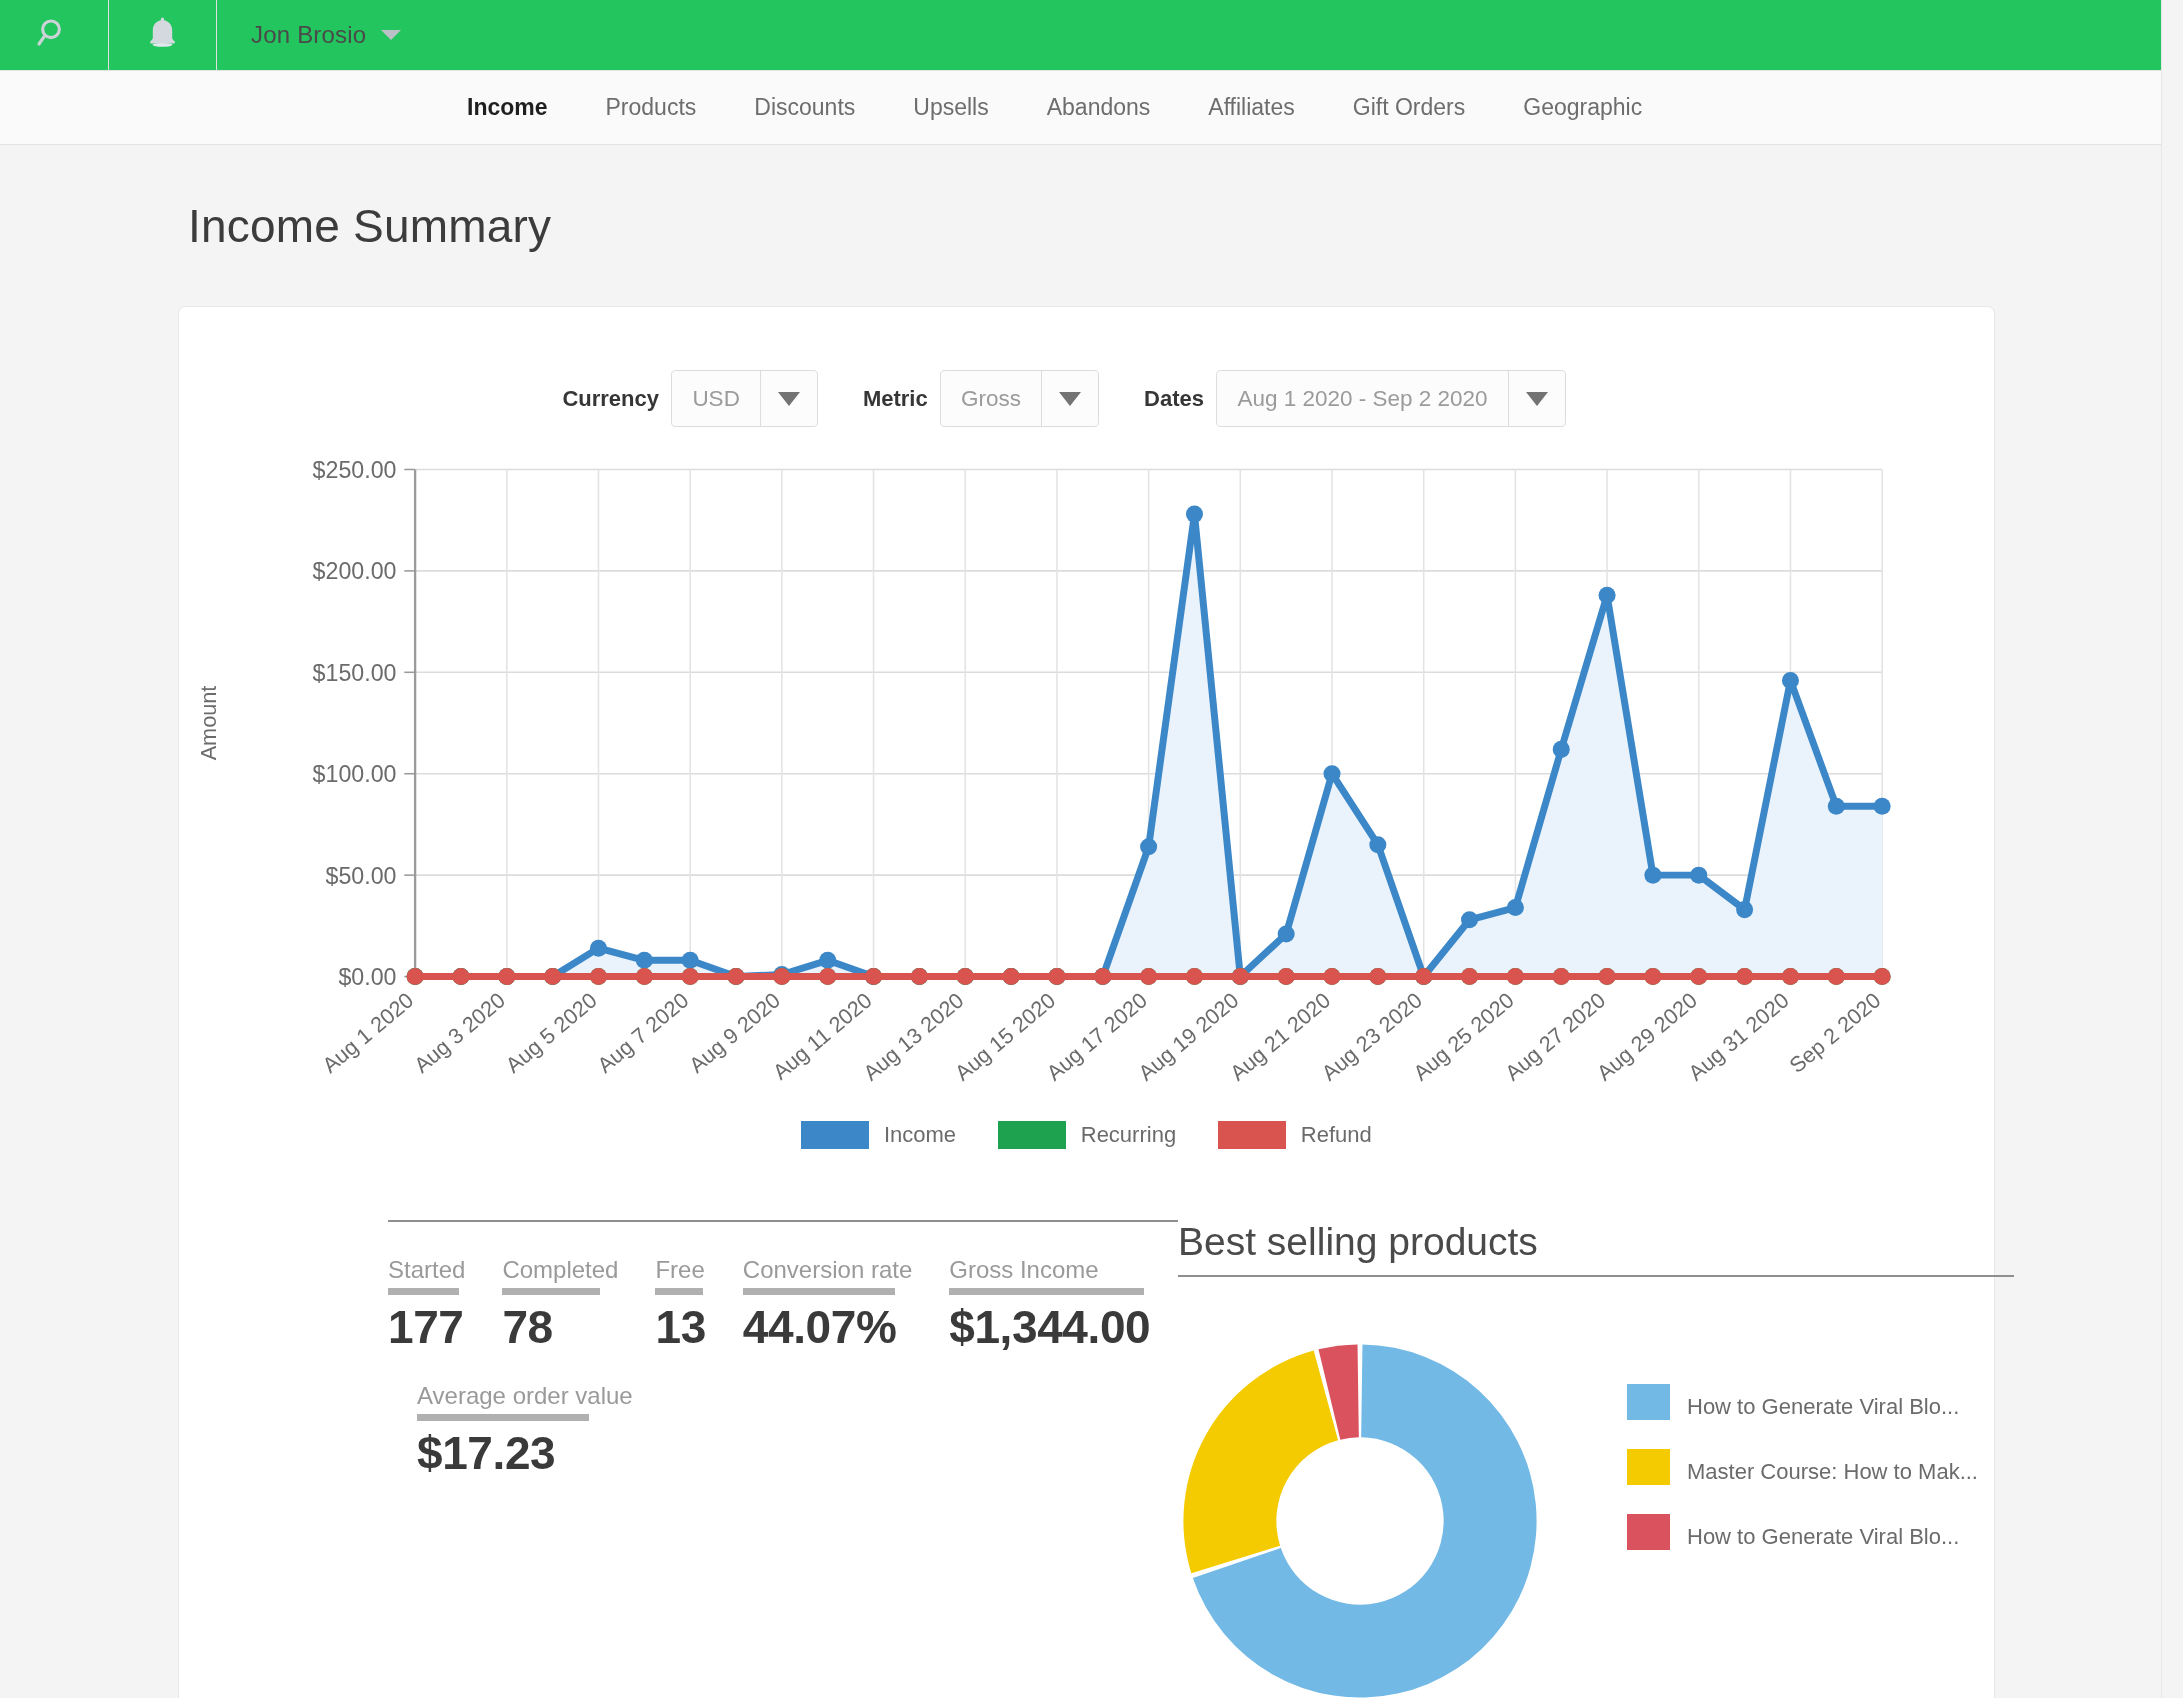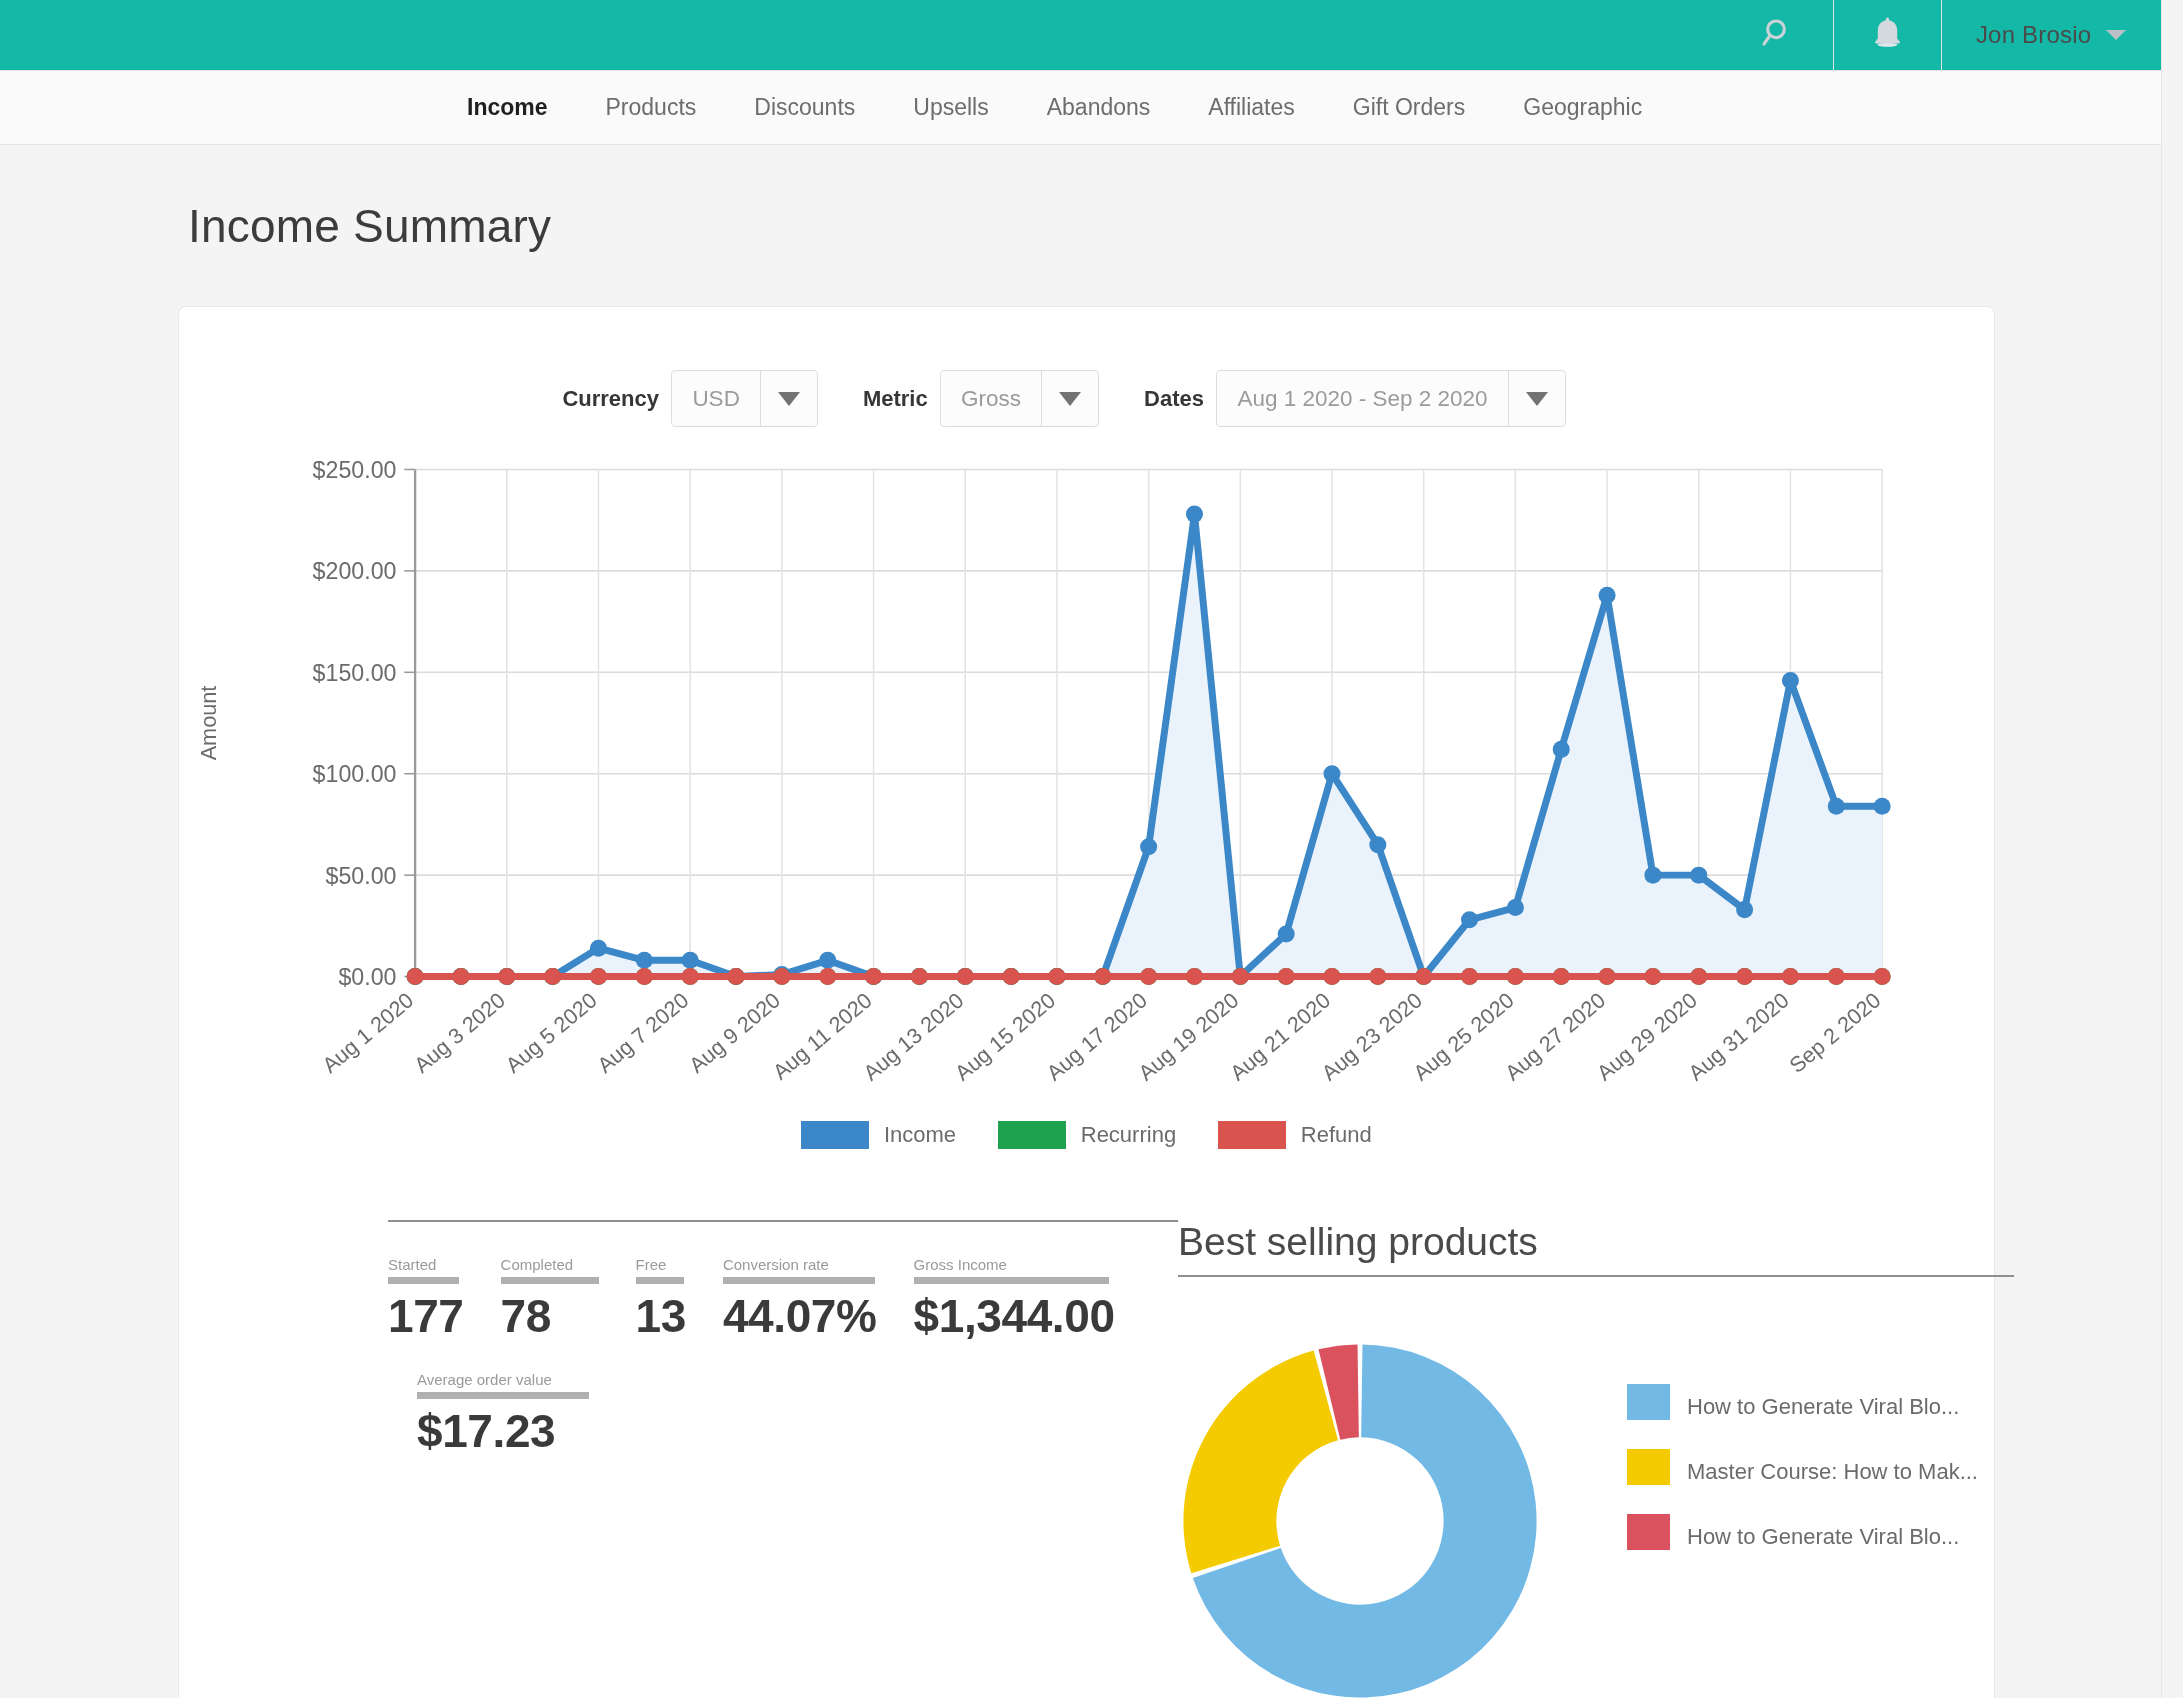"Jon Brosio" .topbar { background: #14b8a6 -> #22c55e; justify-content: flex-end -> none }
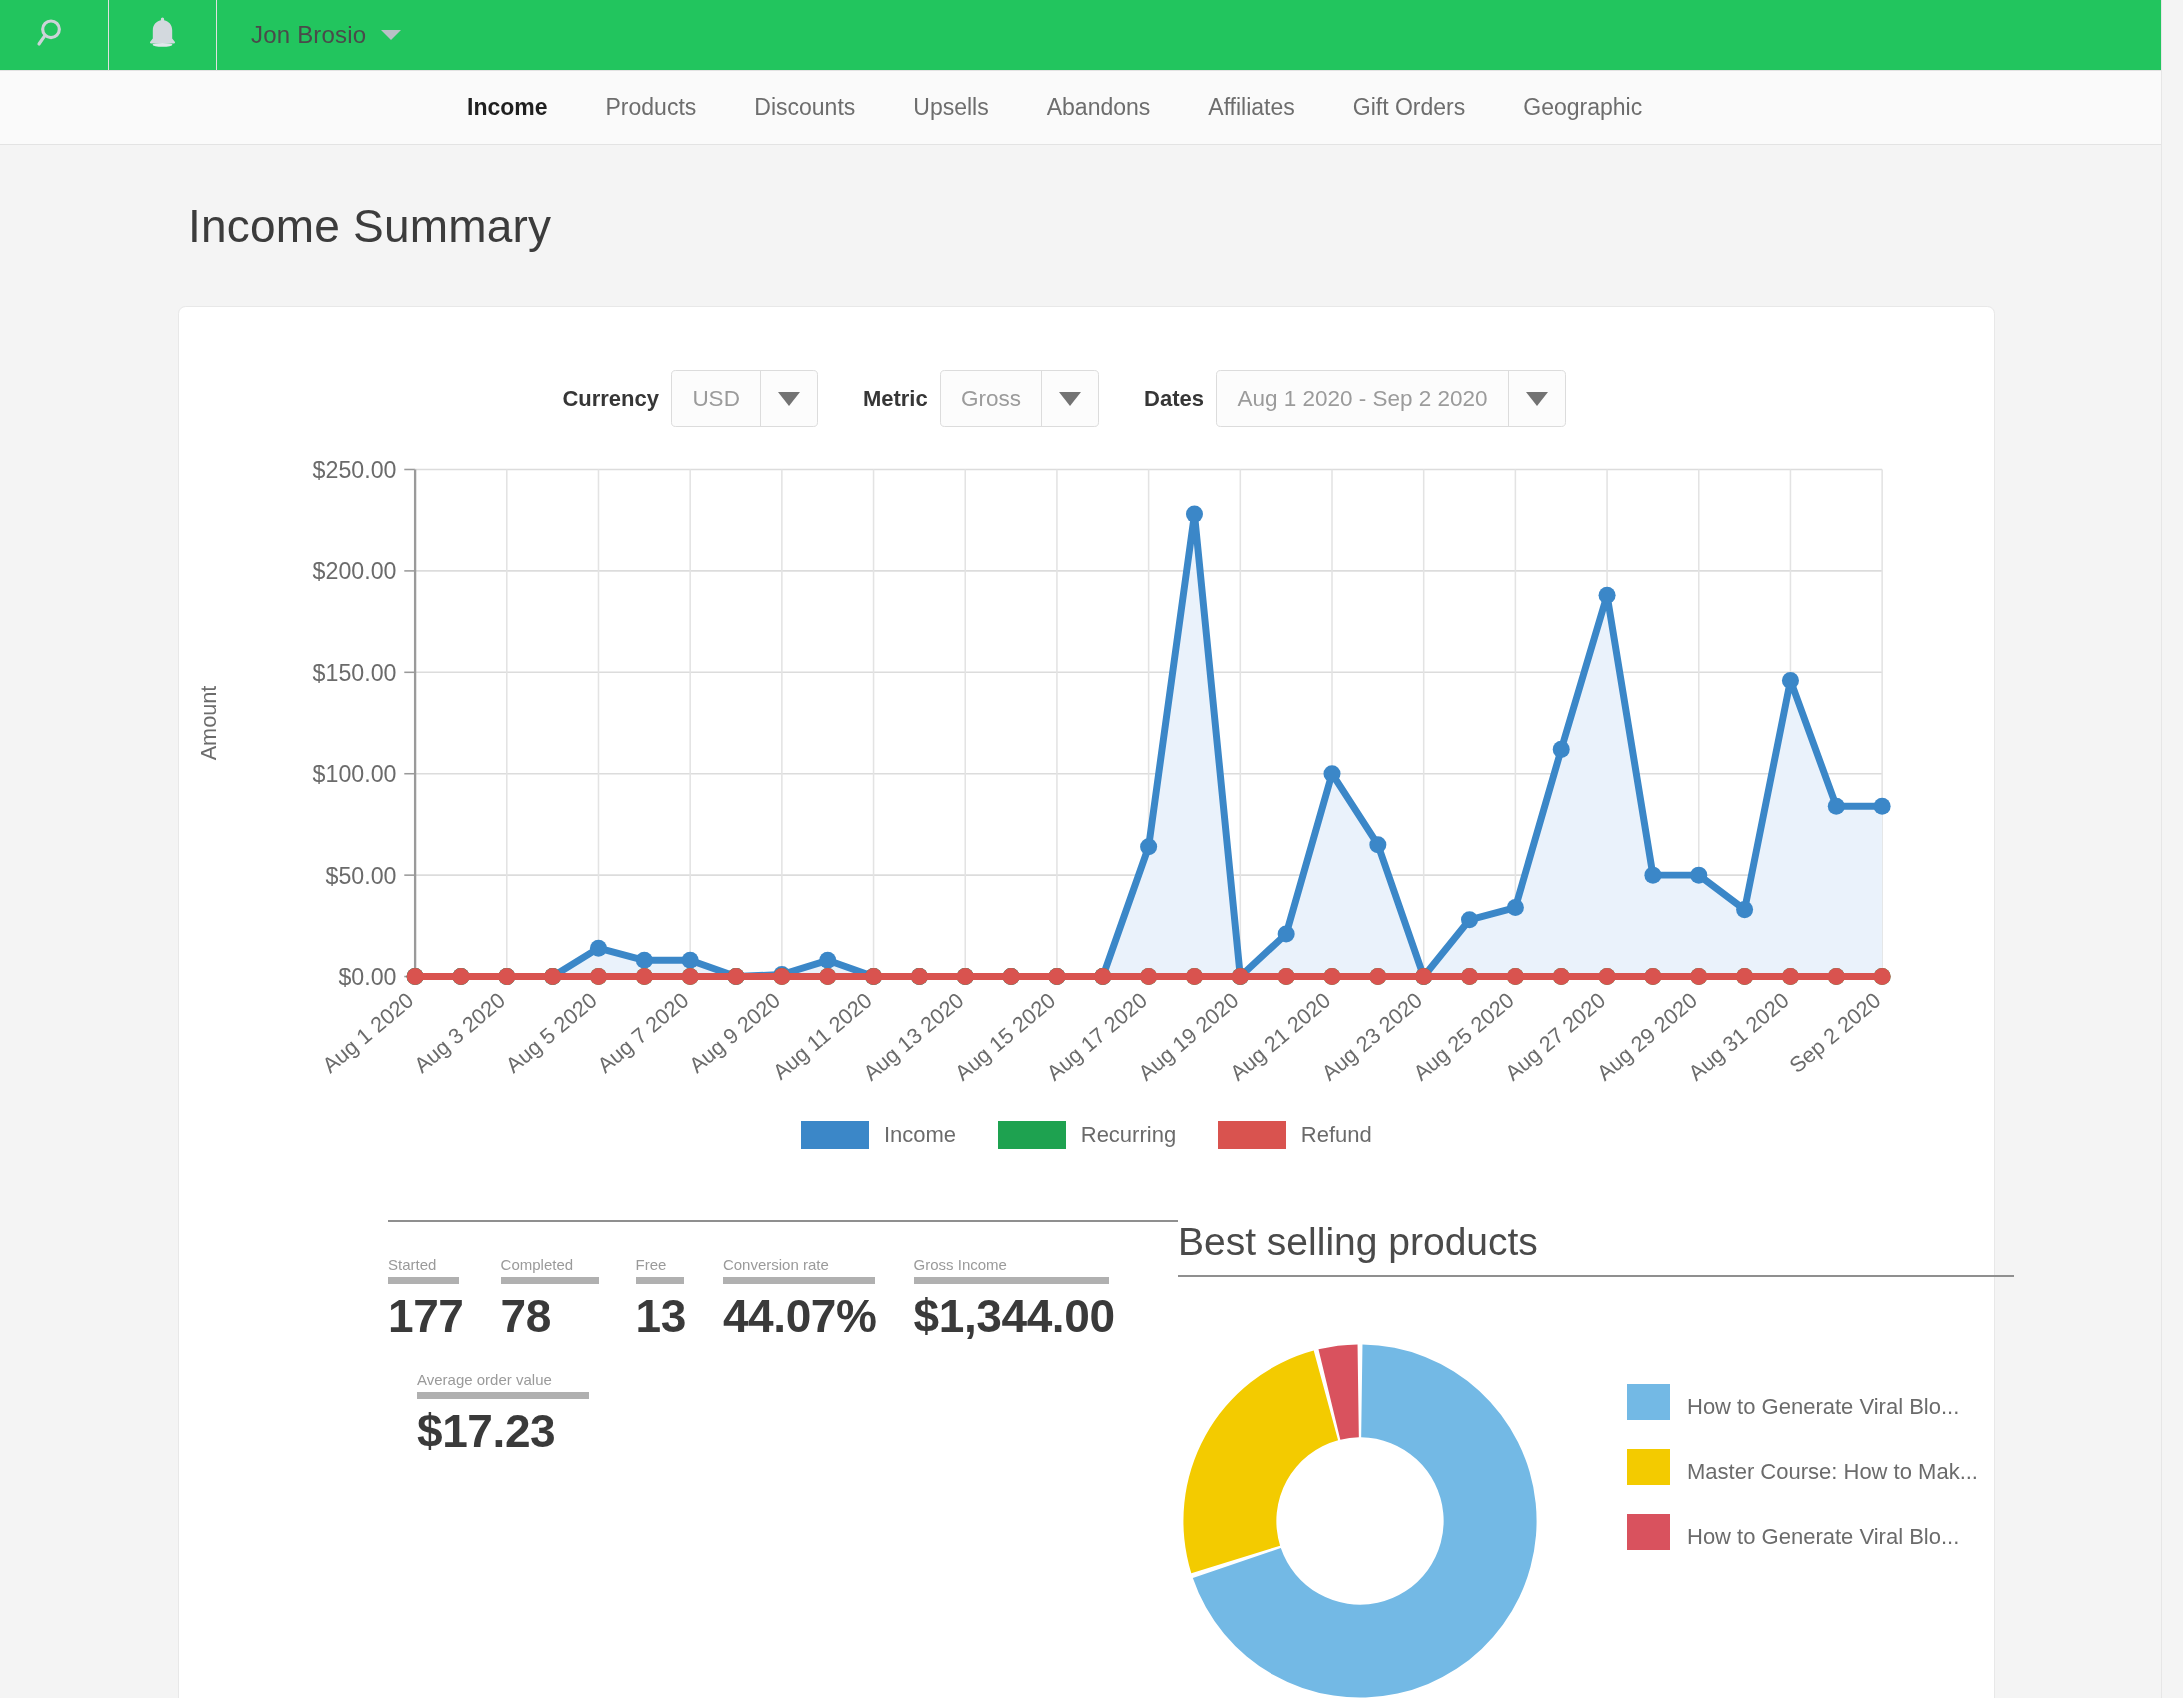"Started" .stat-label { font-size: 15px -> 24px }
